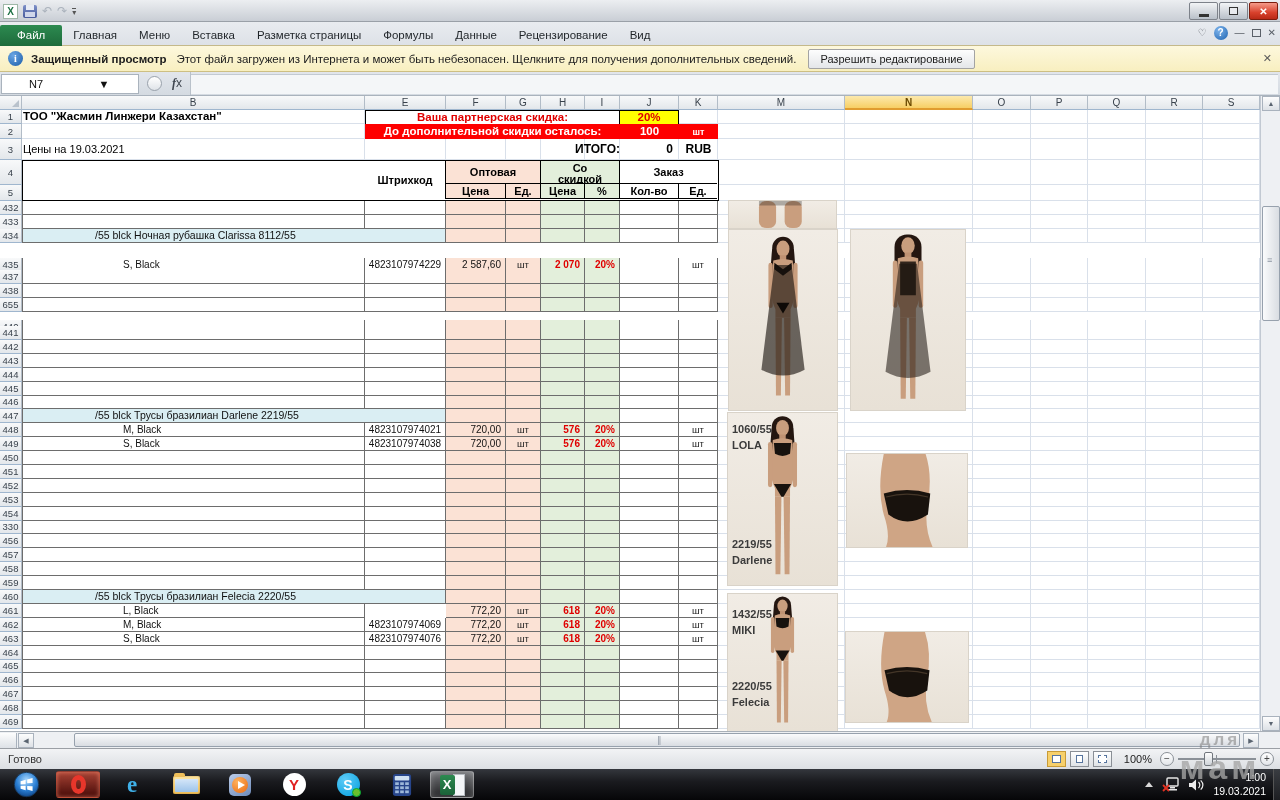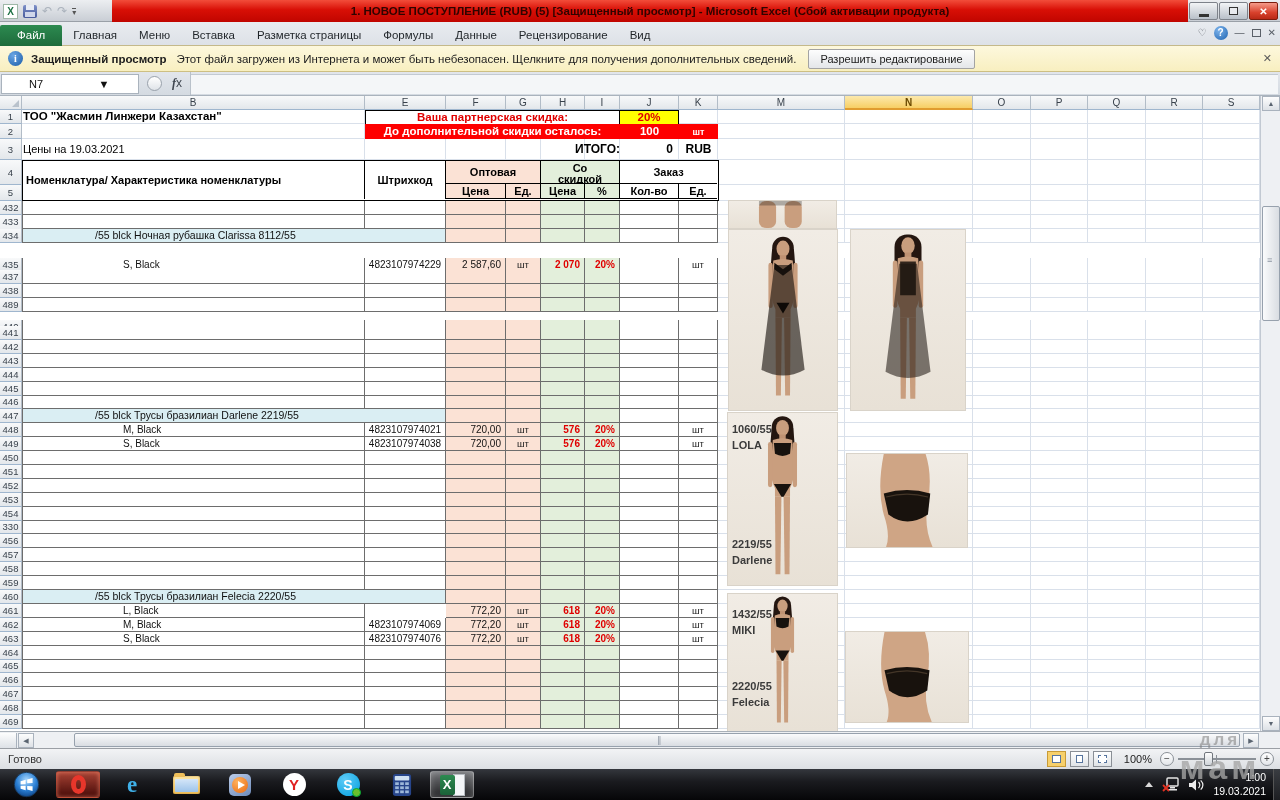"1. НОВОЕ ПОСТУПЛЕНИЕ (RUB) (5)" div.title-red { html: <div> <span>1. НОВОЕ ПОСТУПЛЕНИЕ (RUB) (5) [Защищенный просмотр] - Microsoft Excel (Сбой активации продукта)</span> </div> -> none }
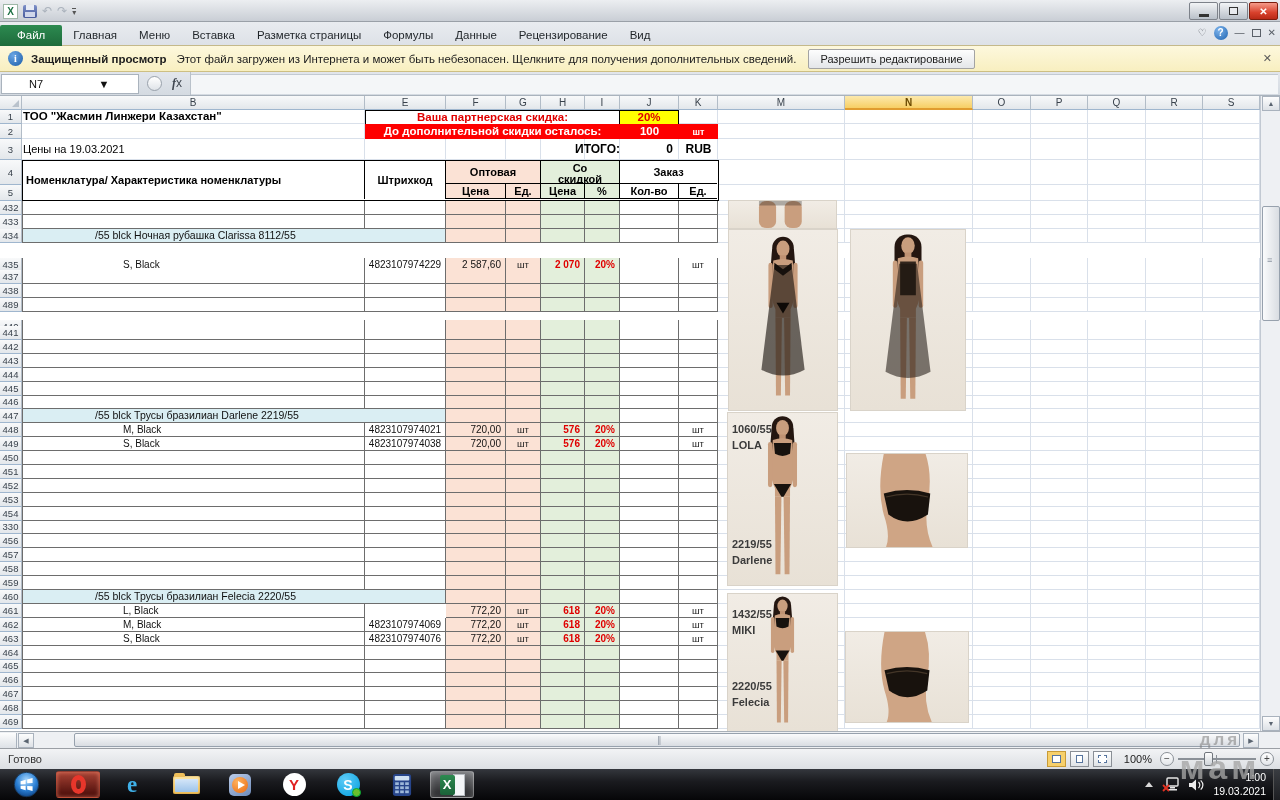"Номенклатура/ Характеристика" div.thc { html: <div>Номенклатура/ Характеристика номенклатуры</div> -> none }
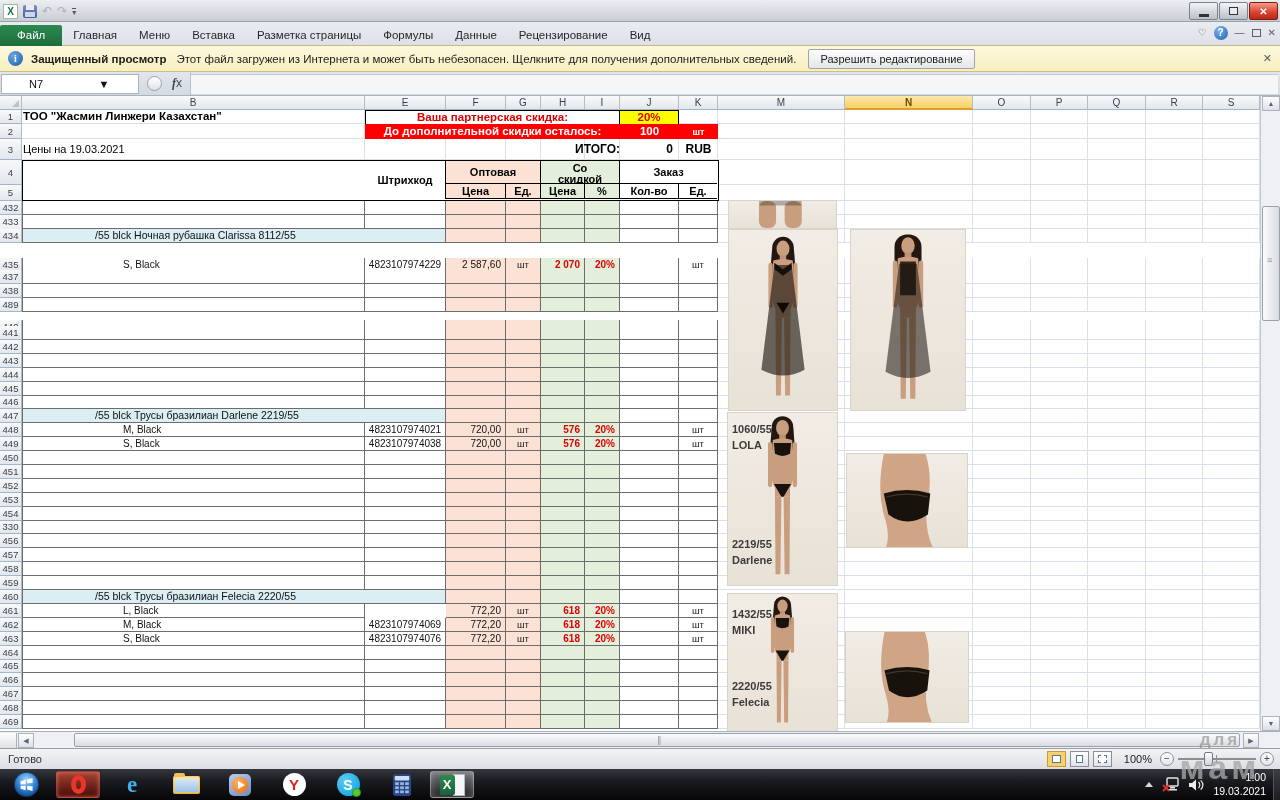"489" div.rh { text: 489 -> 655 }
